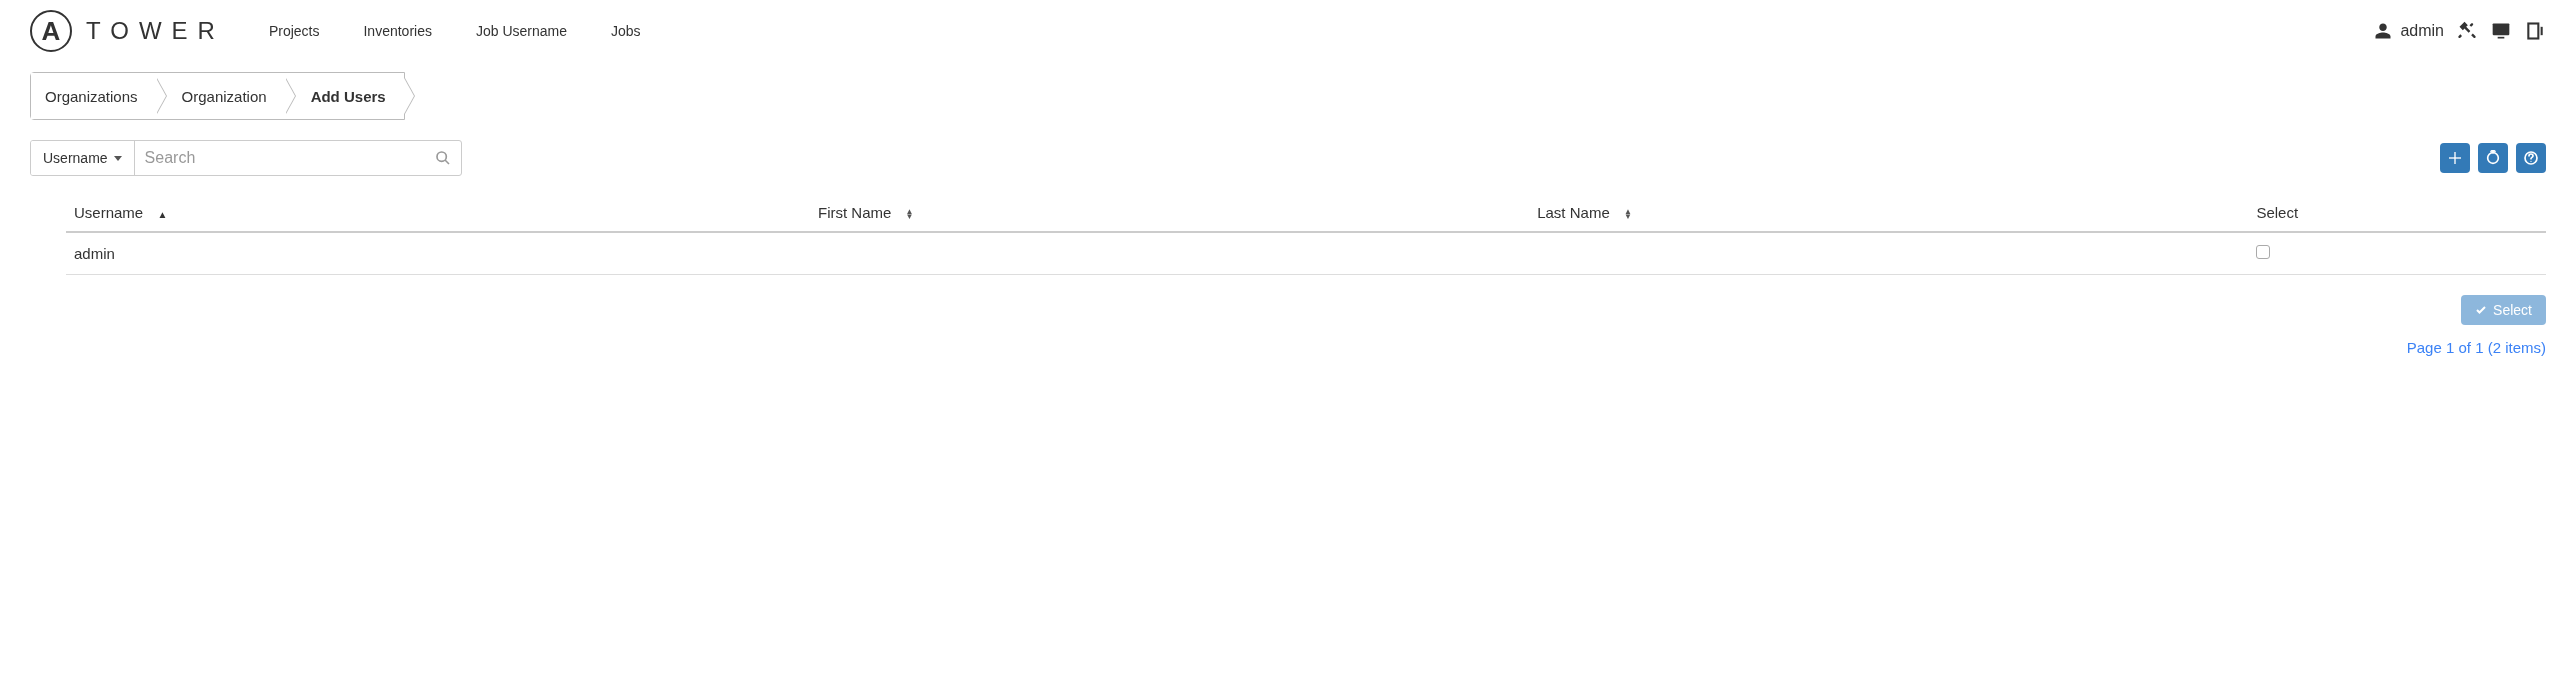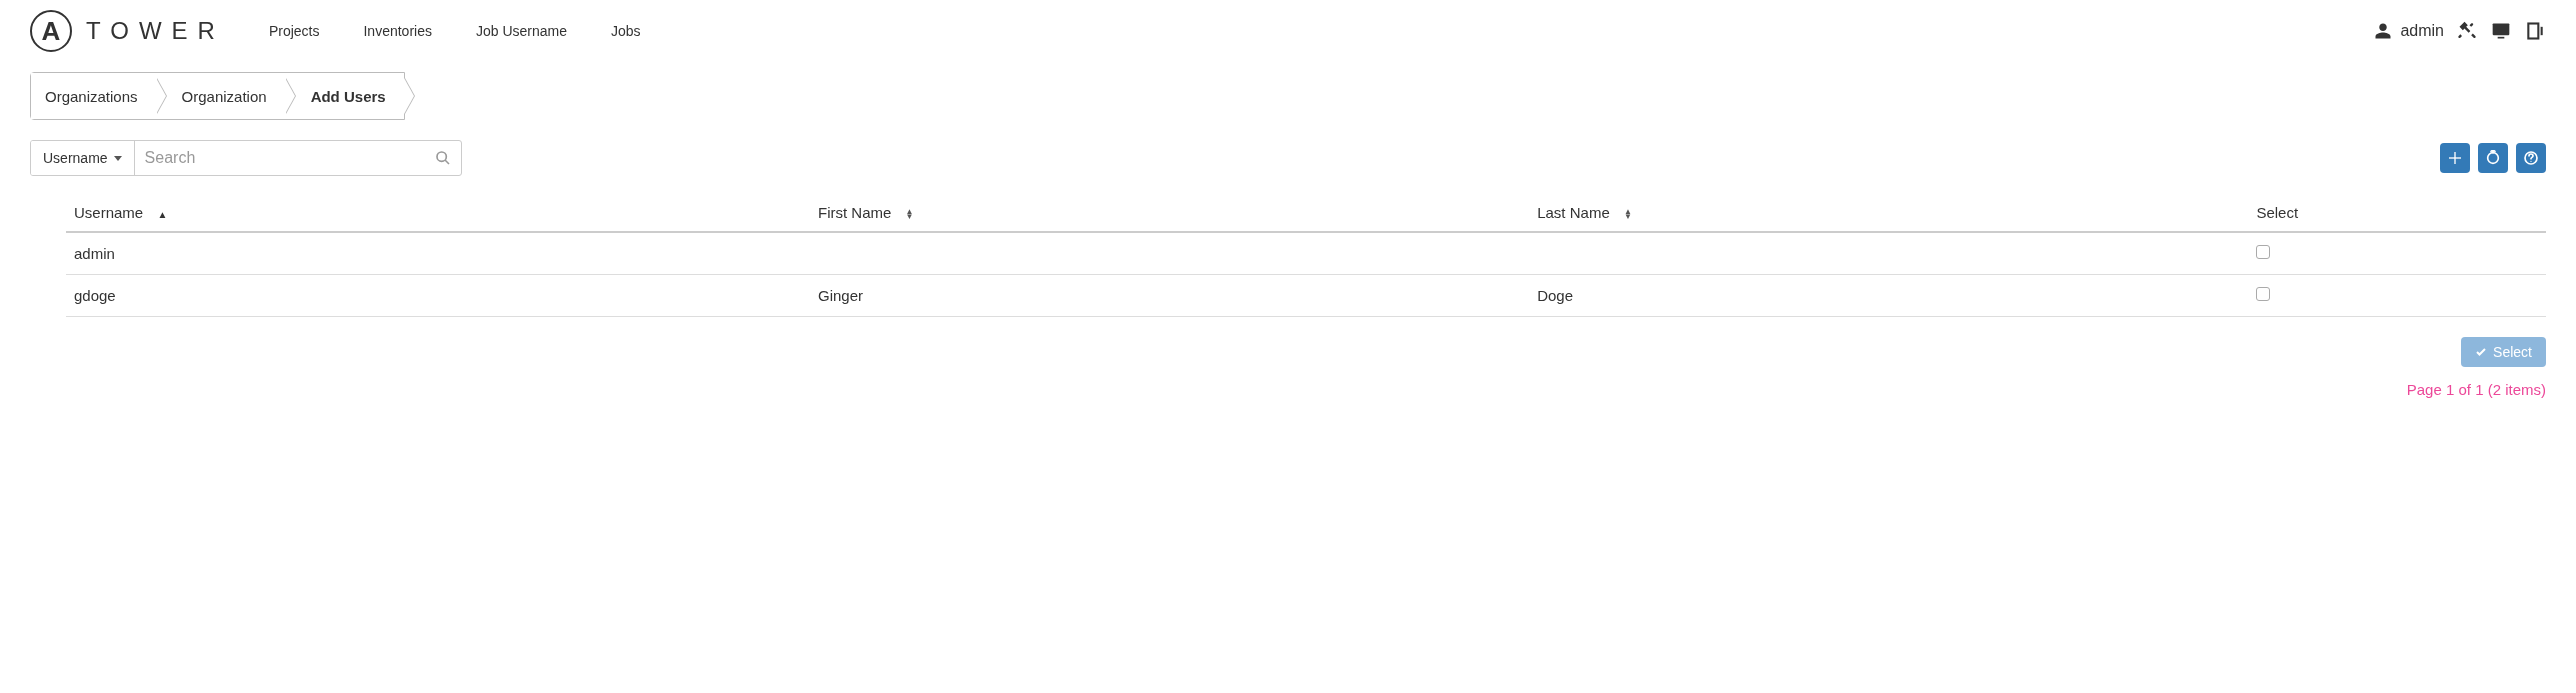"gdoge" tr { html: <tr> <td>gdoge</td> <td>Ginger</td> <td>Doge</td> <td> <span></span> </td> </tr> -> none }
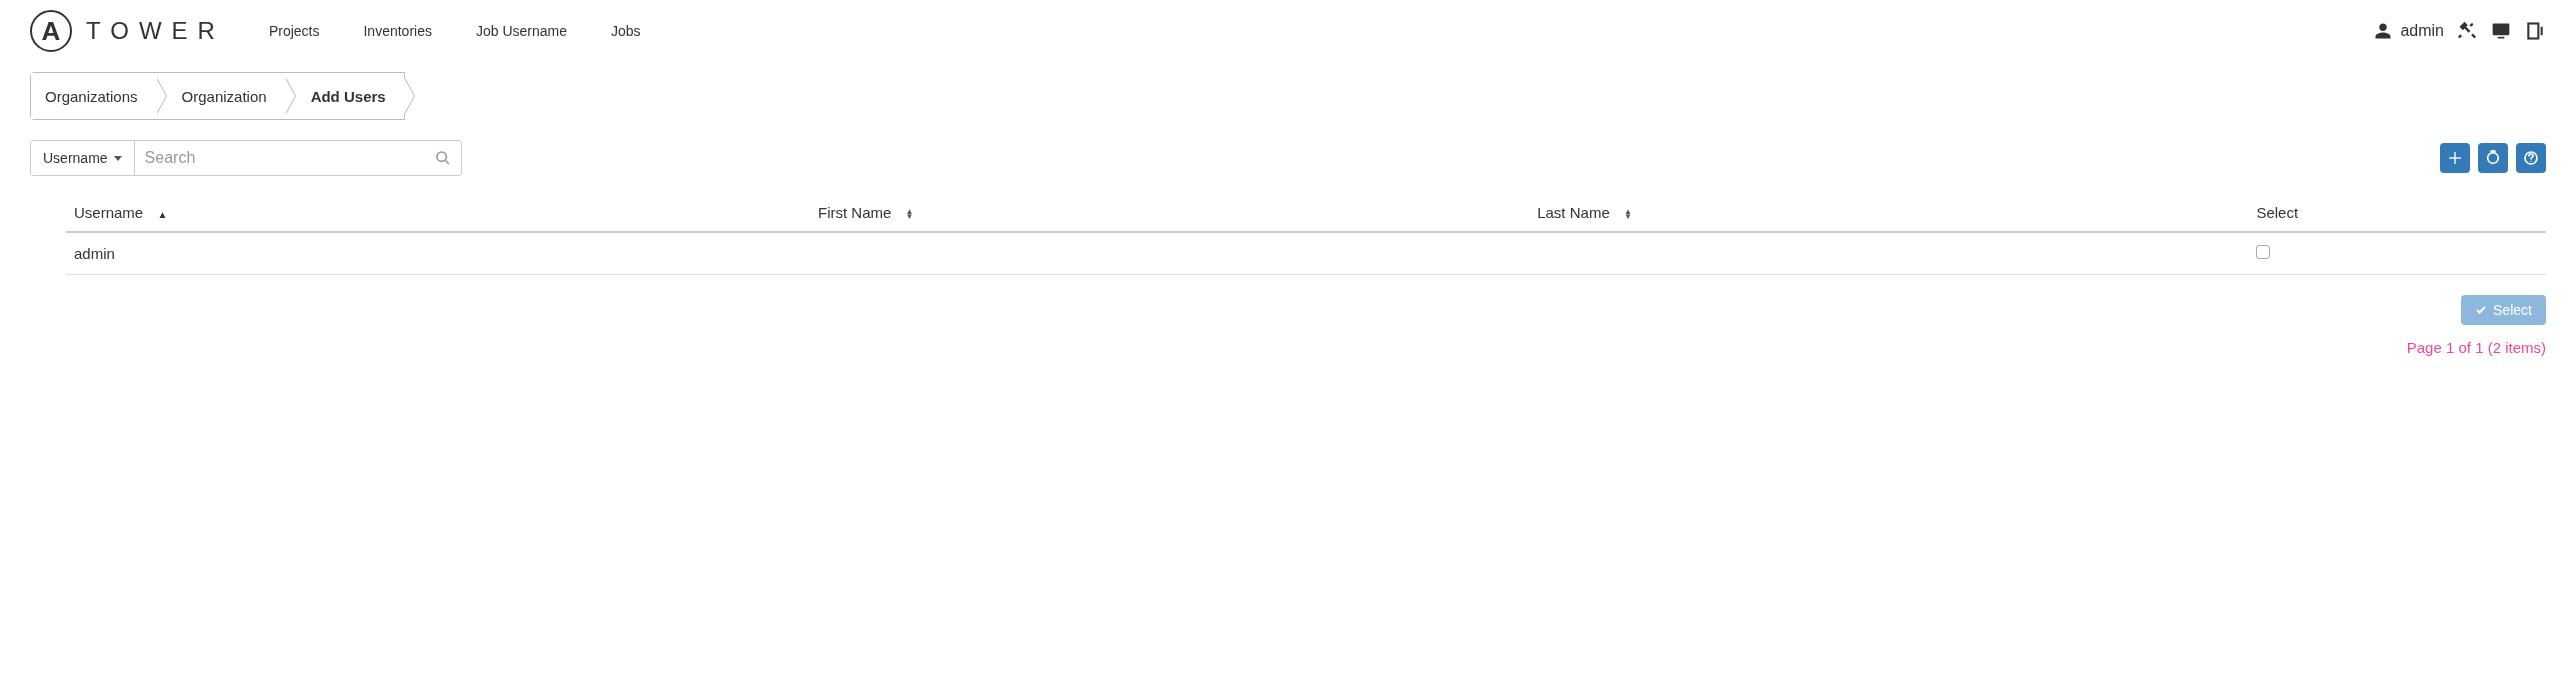"Page 1 of 1 (2" .pagination-row { color: #ec4899 -> #3b82f6 }
